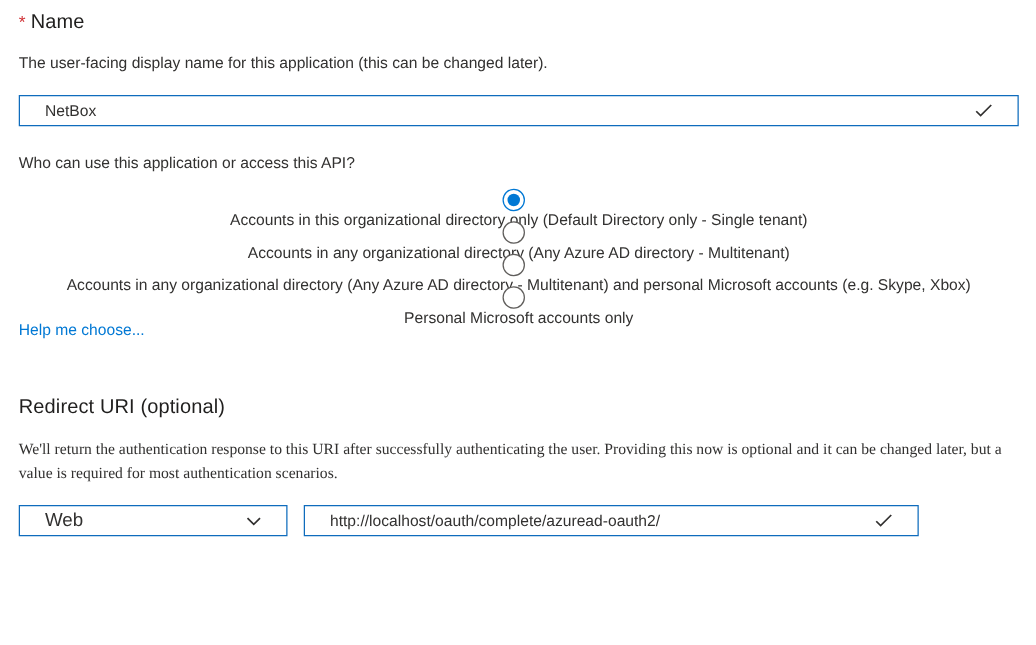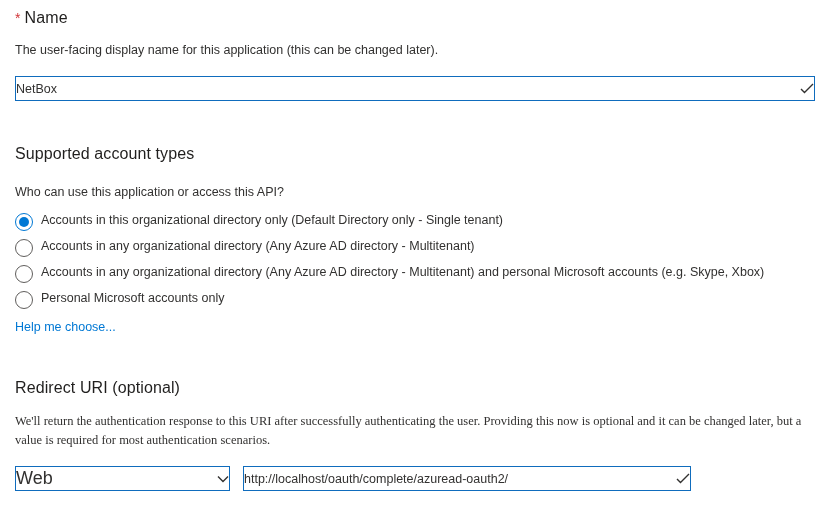"NetBox" .field { padding: 0 0 -> 0 20px }
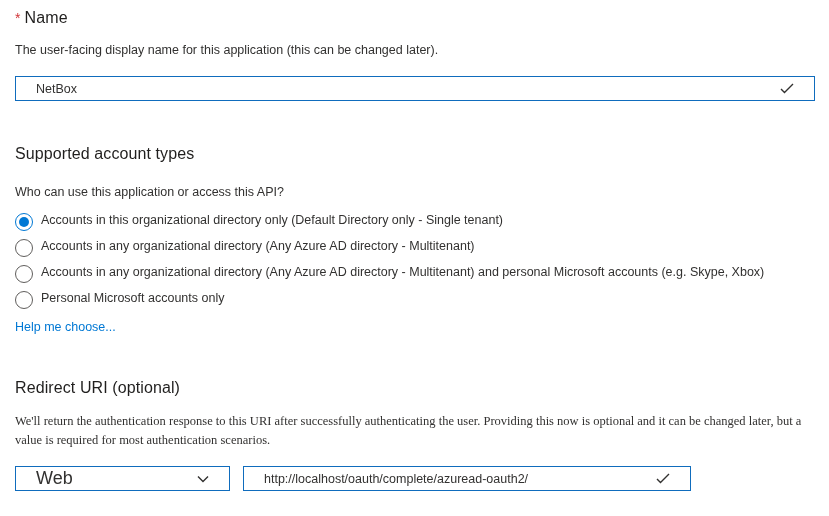"Supported account types" div.heading { html: <div>Supported account types</div> -> none }
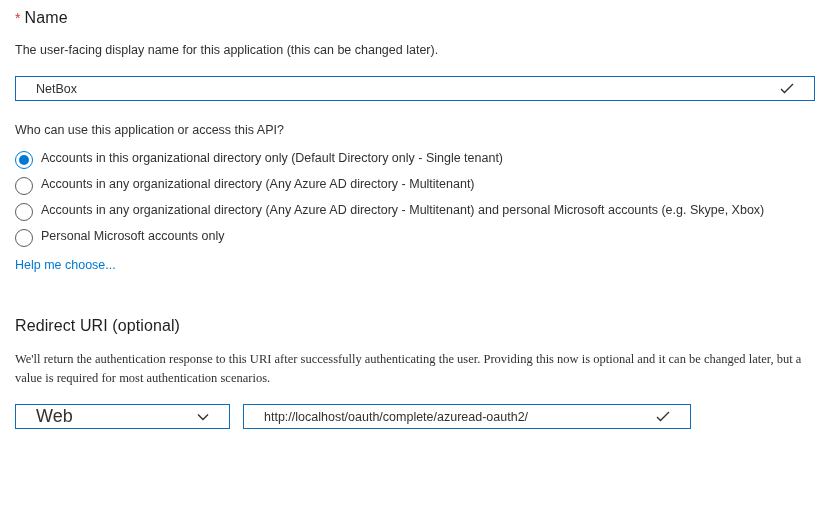"Accounts in this organizational" .radio-row { align-items: none -> center; flex-direction: none -> column }
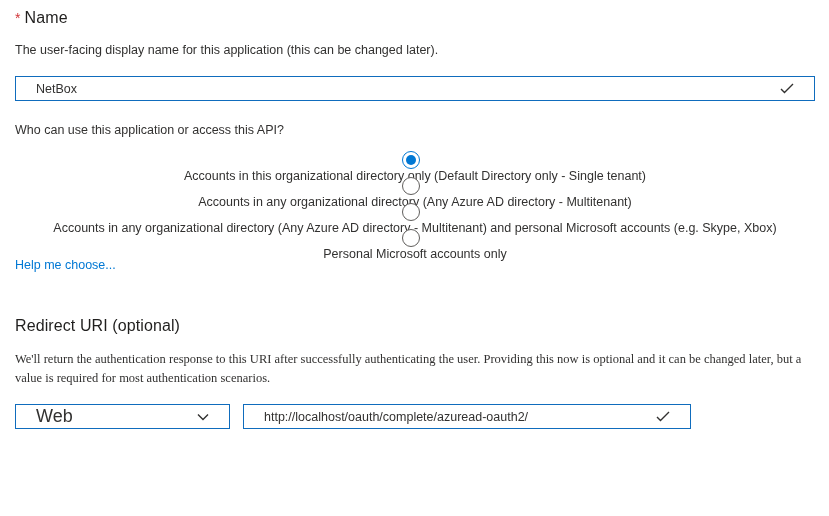"Web" .select-value { font-size: 18px -> 15px }
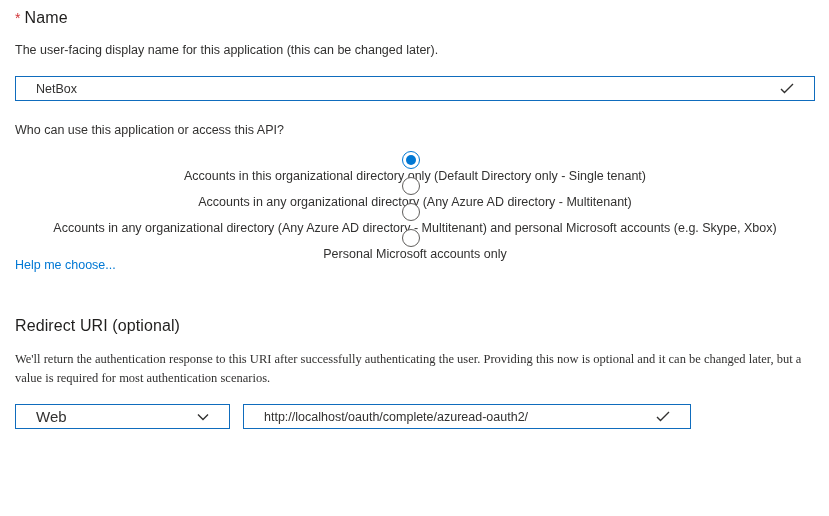"http://localhost/oauth/complete/azuread-" .uri-field { width: 448px -> 492px }
